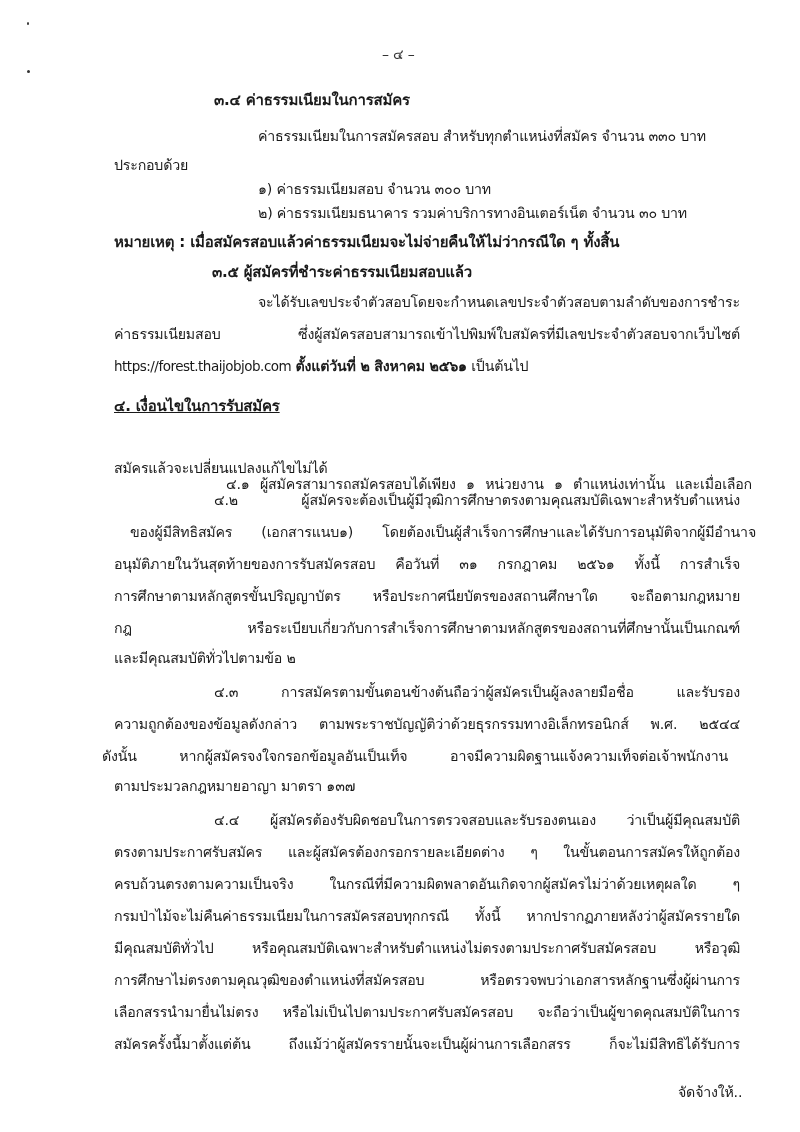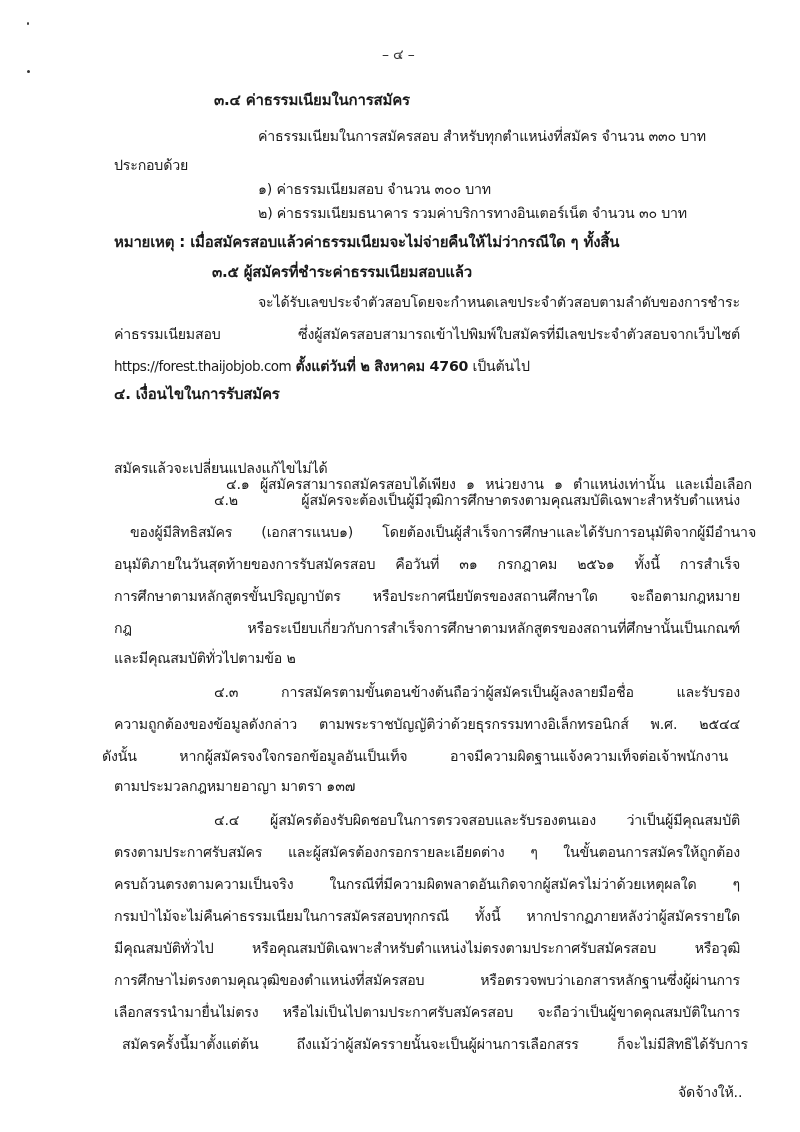"ตั้งแต่วันที่ ๒ สิงหาคม 4760" span.bold { text: 4760 -> ๒๕๖๑ }
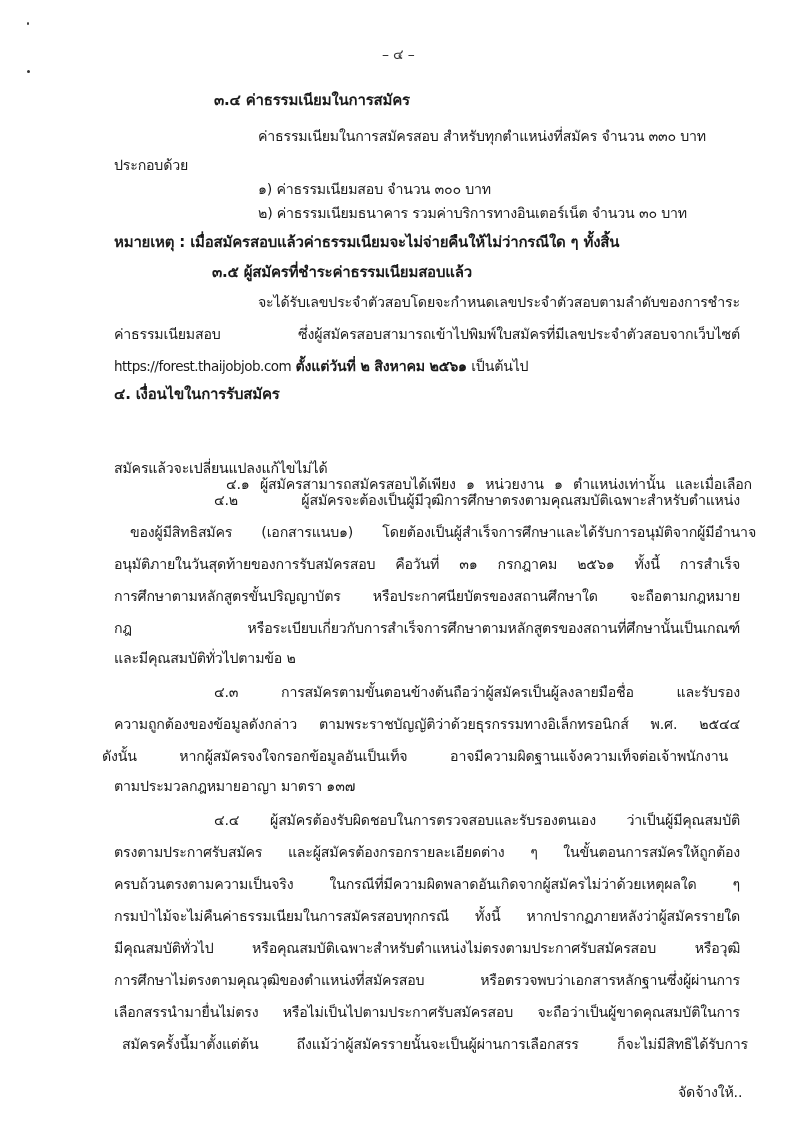"๔. เงื่อนไขในการรับสมัคร" div.line { text-decoration: none -> underline; top: 384px -> 396px }
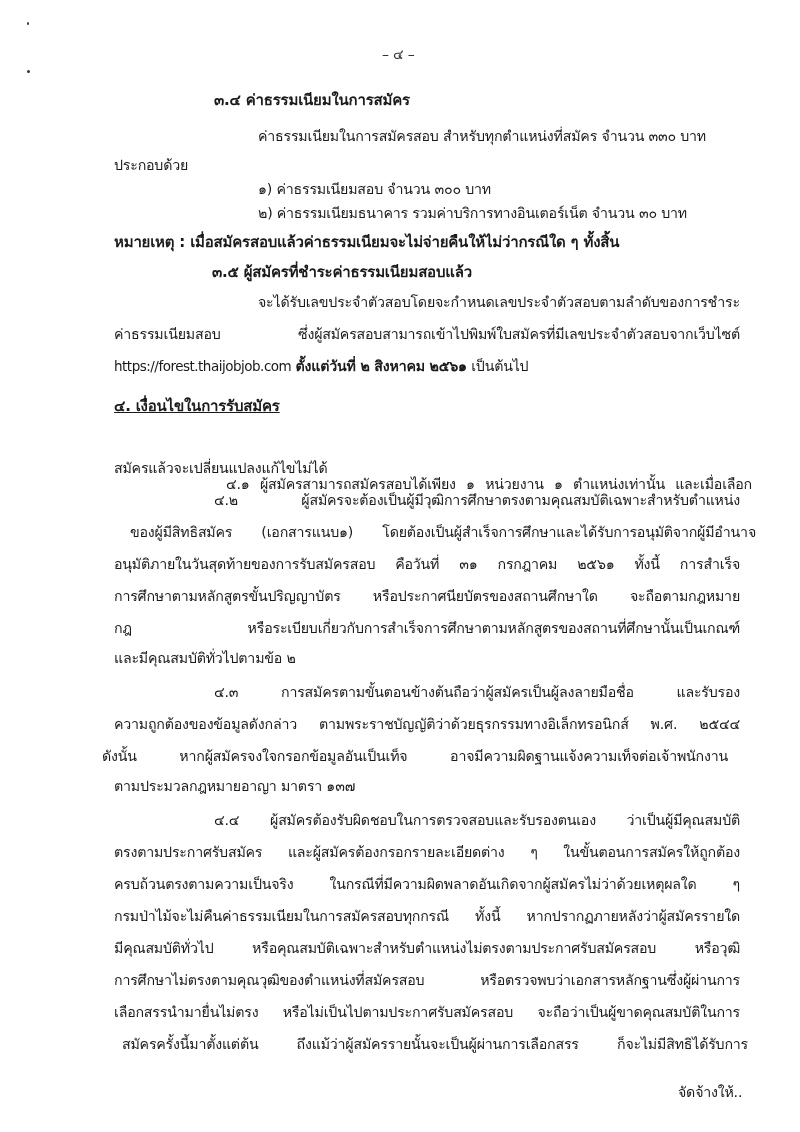"สมัครครั้งนี้มาตั้งแต่ต้น" div.line { margin-left: 8px -> none }
